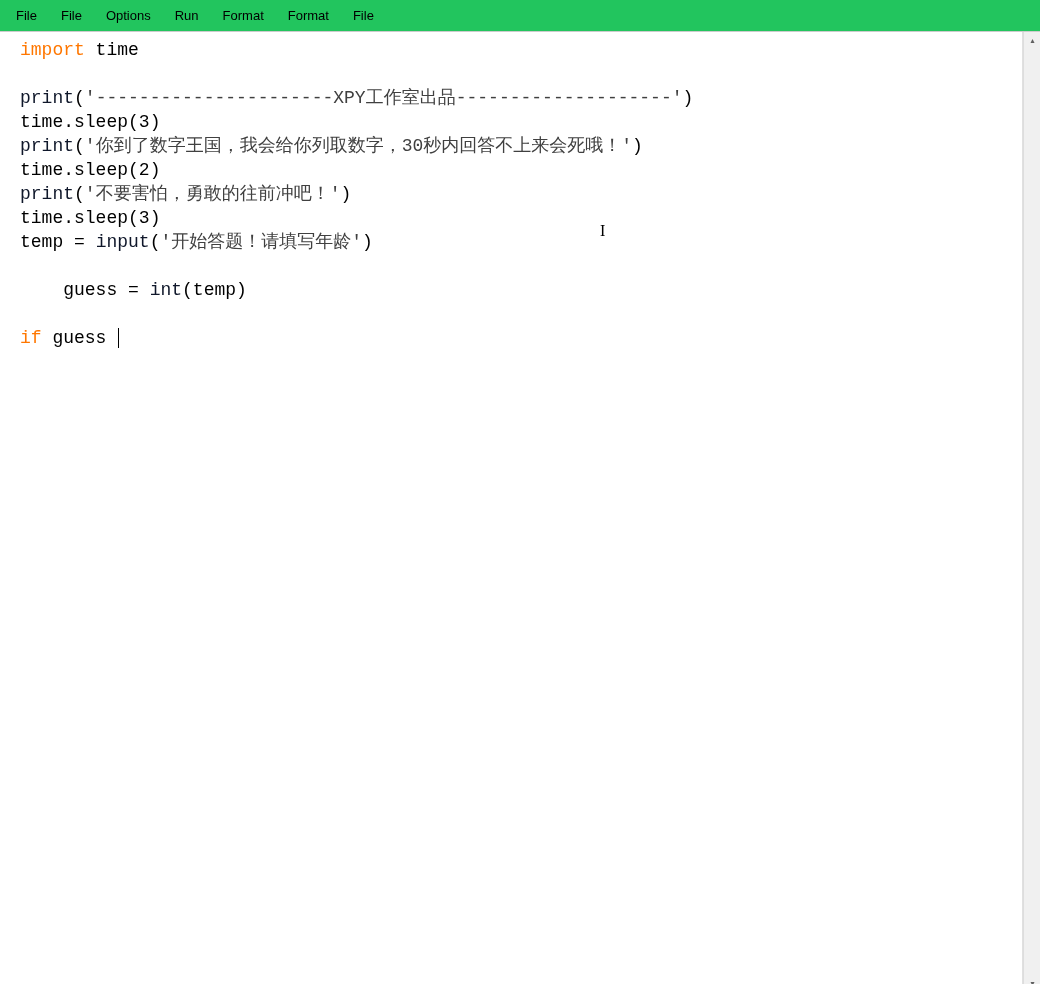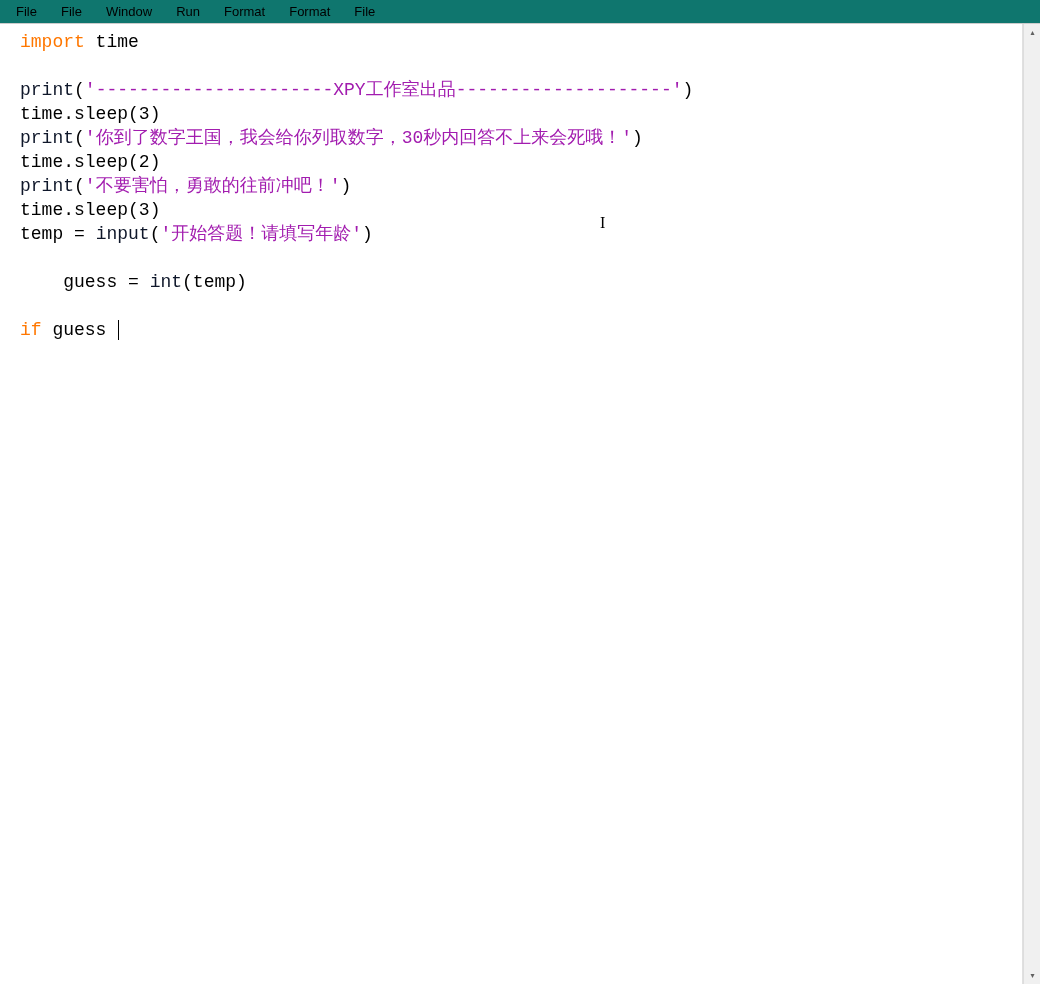"File" .menubar { background: #0f766e -> #22c55e; height: 24px -> 32px }
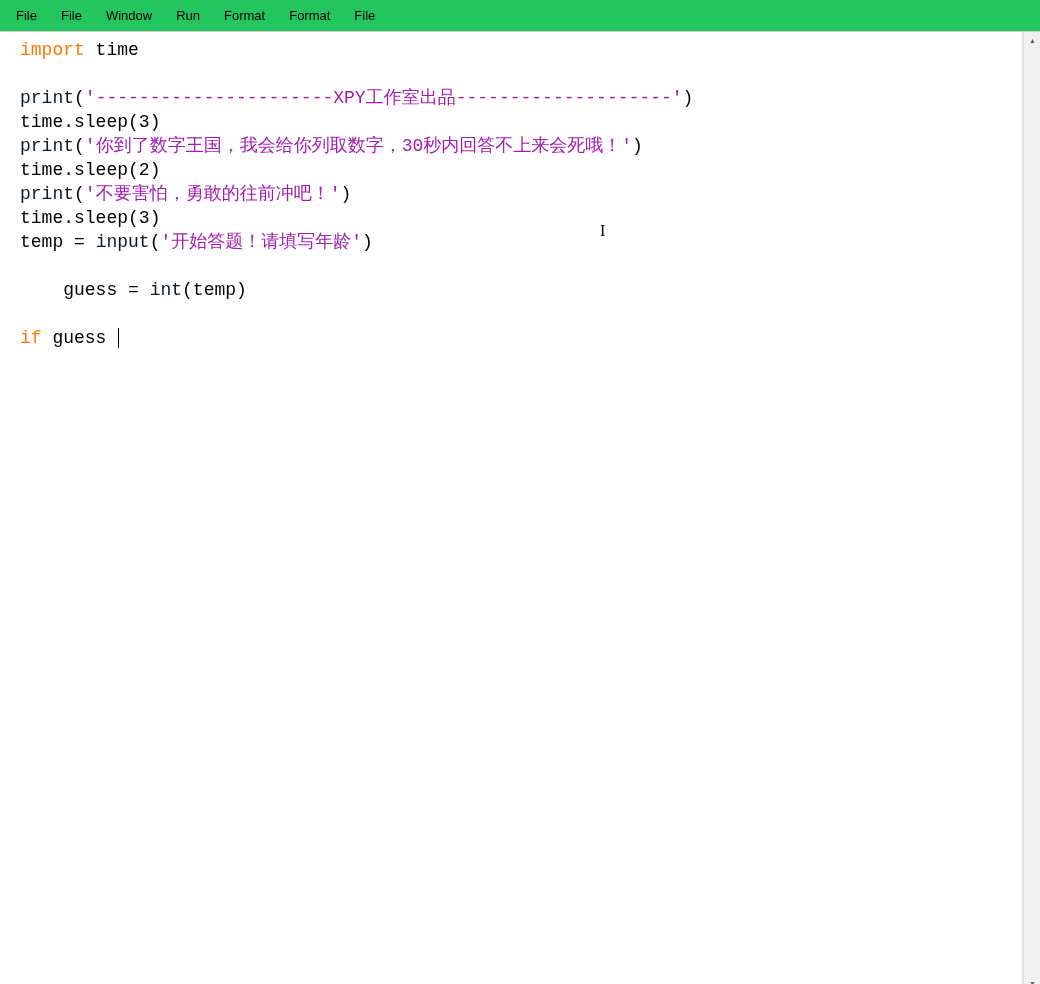"Window" div.menubar-item { text: Window -> Options }
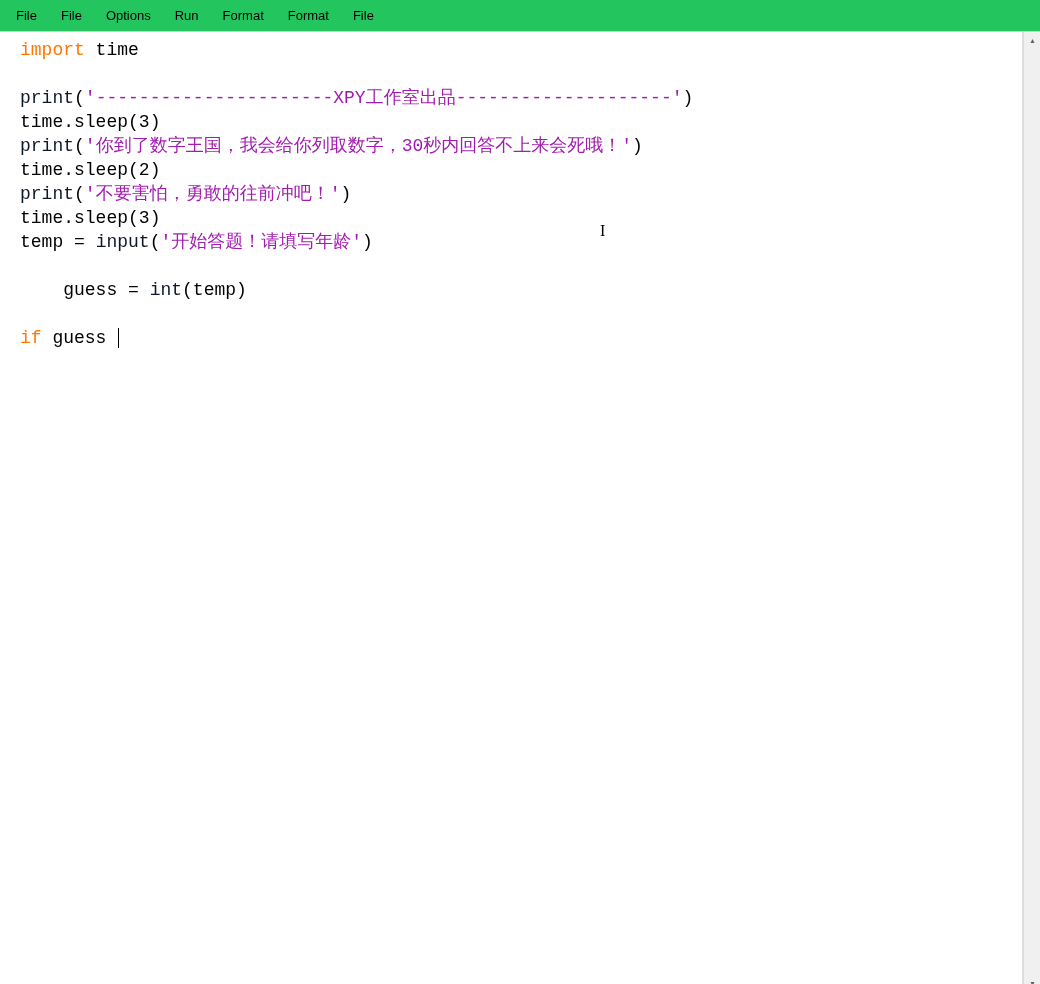"'----------------------XPY工作室出品---------" .kw-green { color: #a21caf -> #404040 }
